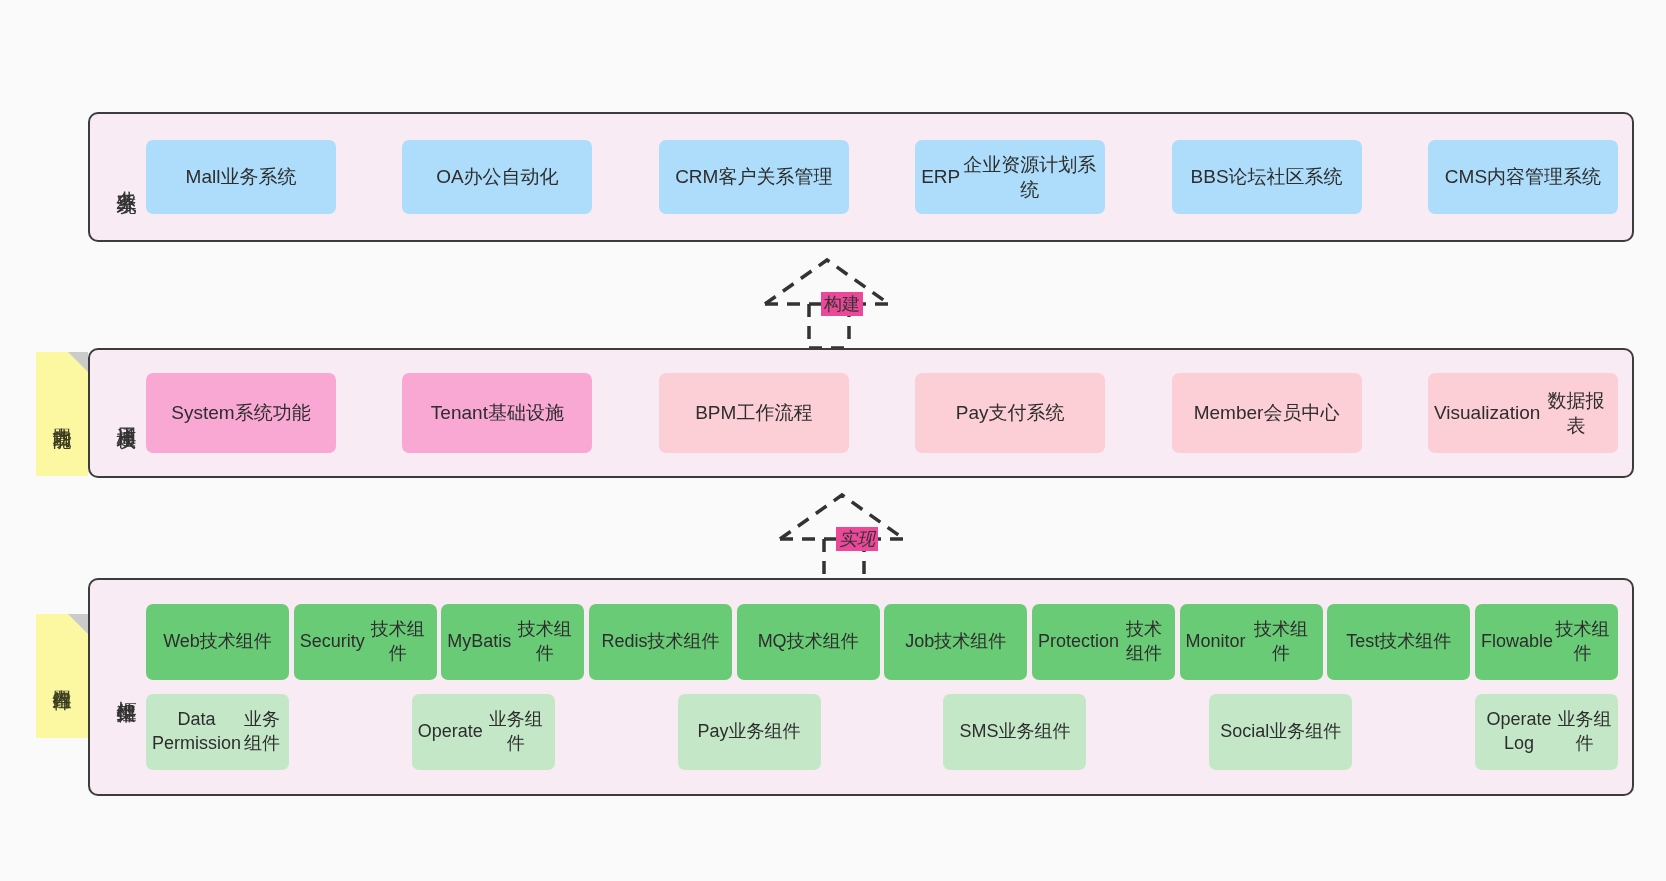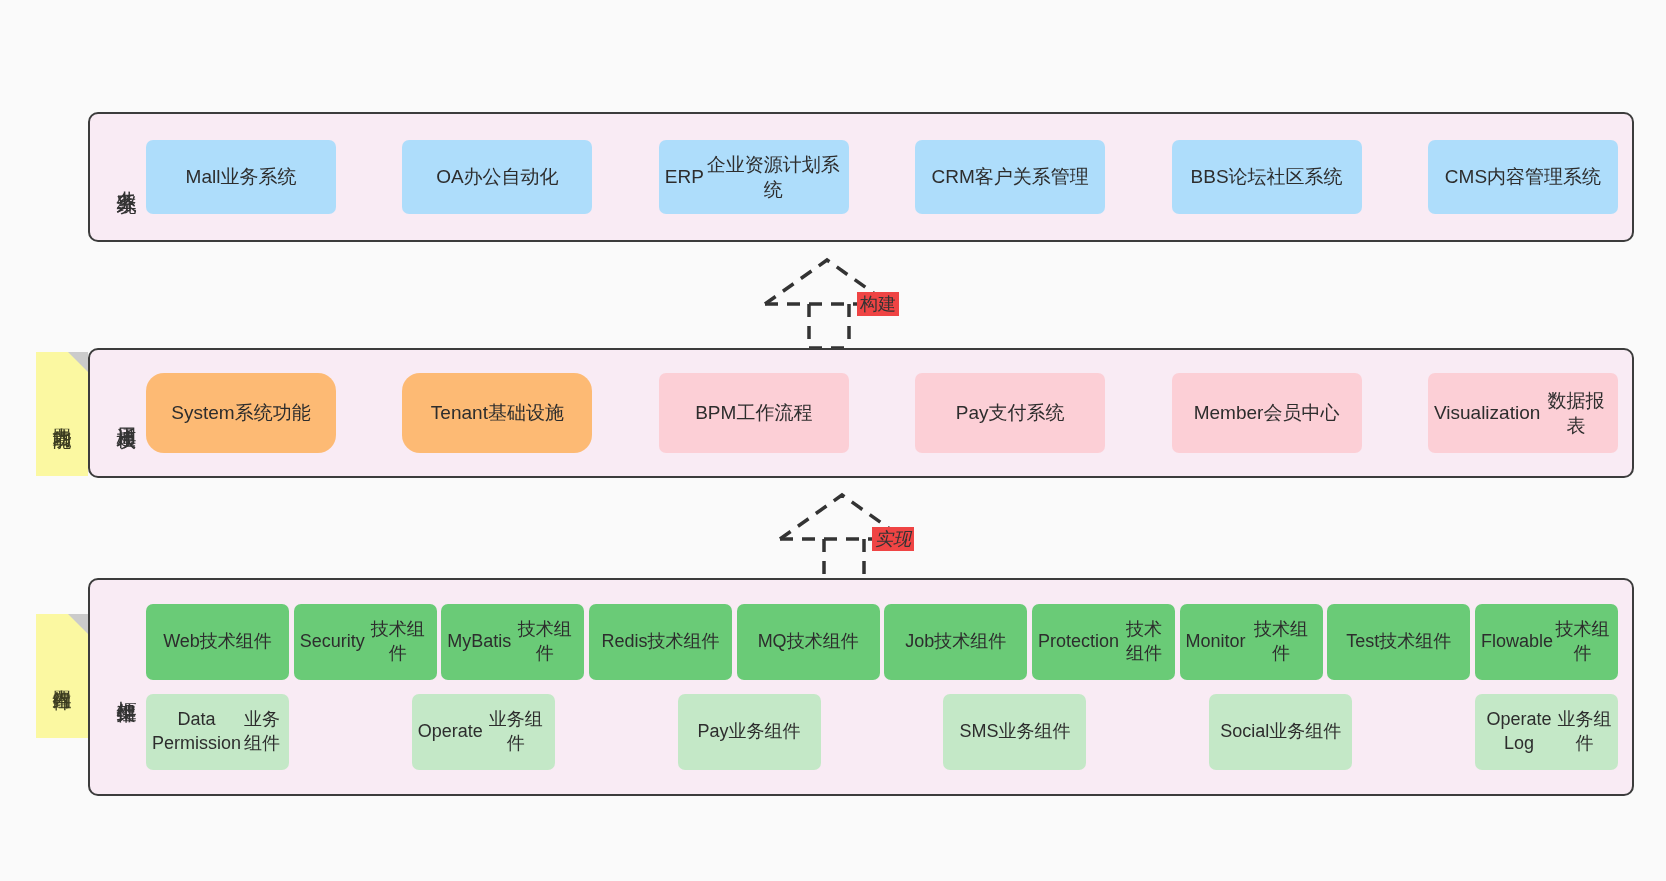"ERP" div.card { order: before "CRM" -> after "CRM" }
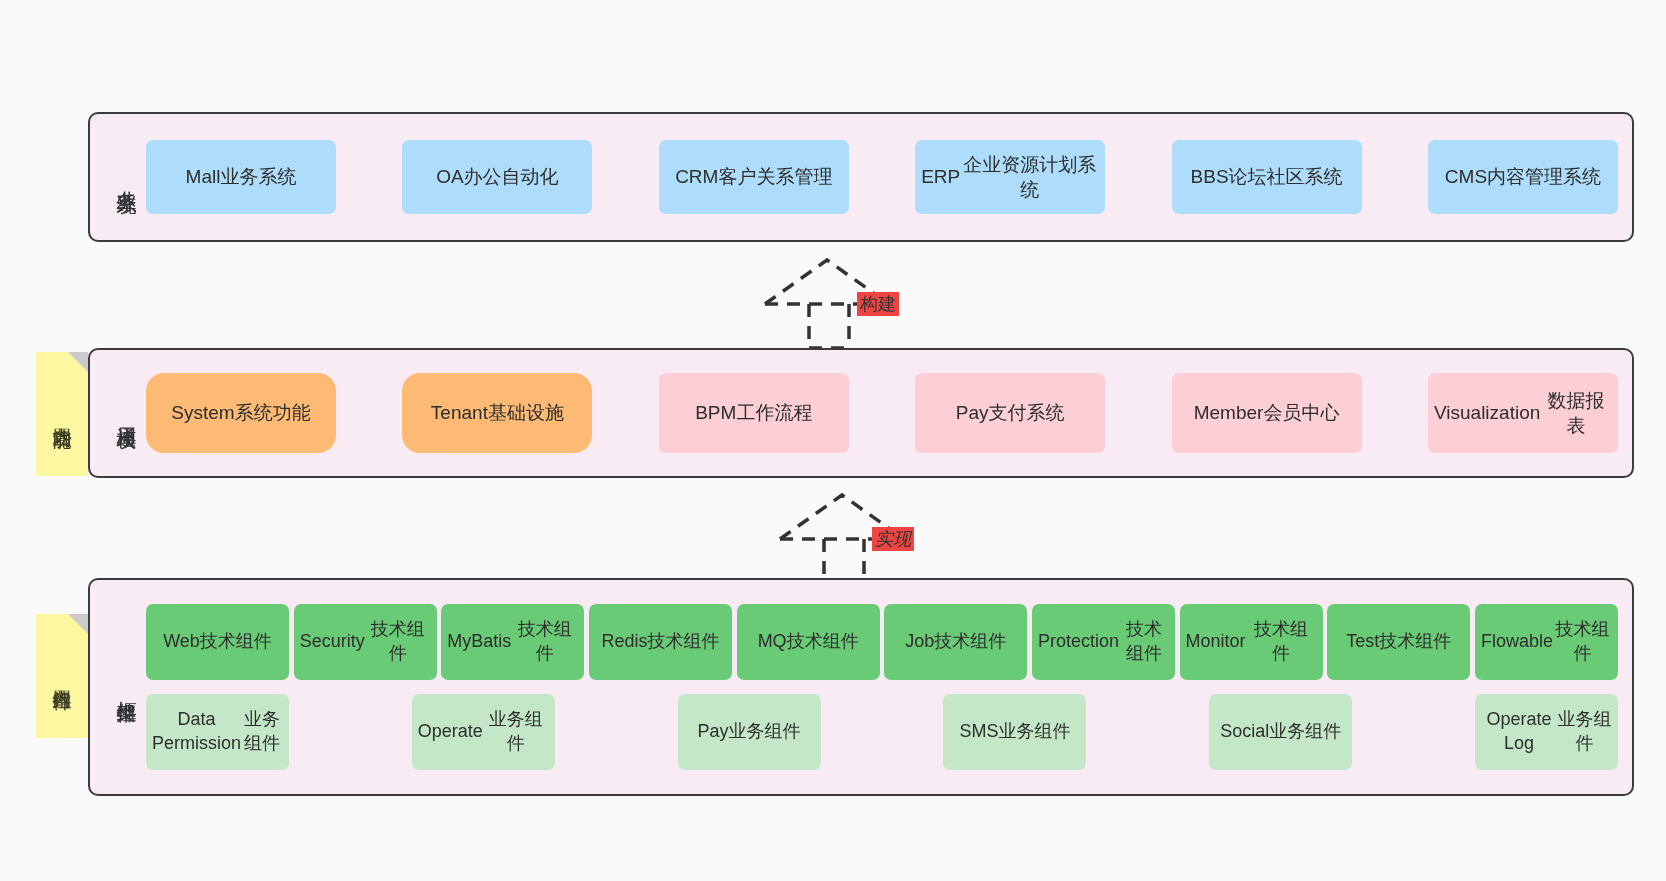"构建" .arrow-label { background: #ef4444 -> #ec4899; margin-left: 36px -> none }
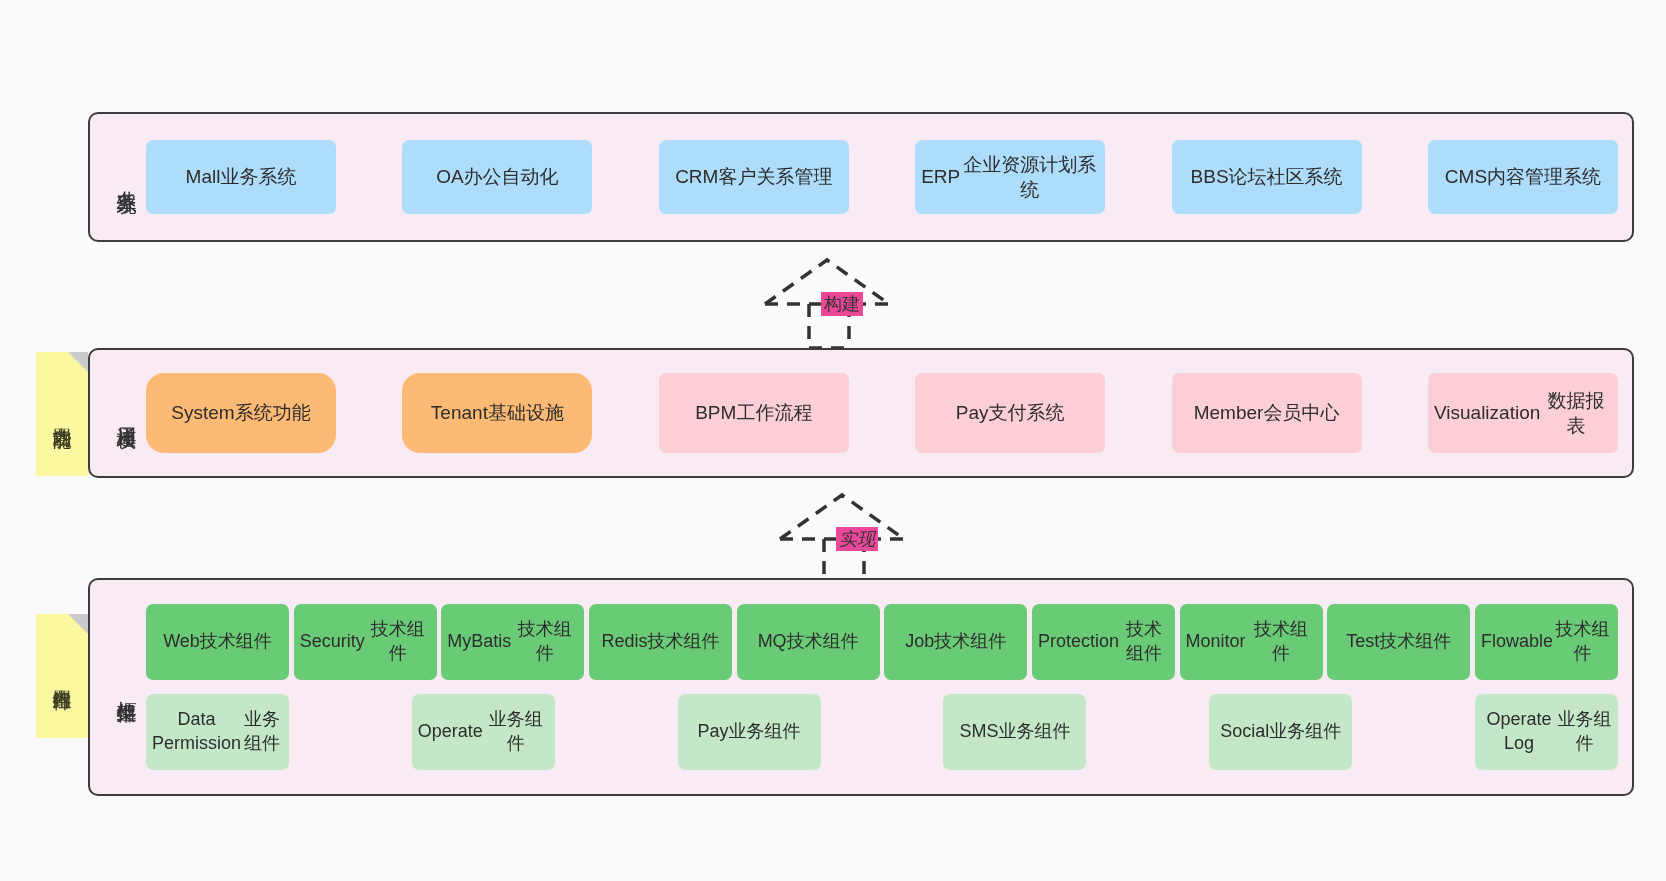"System" .c-red { background: #fdba74 -> #f9a8d4; border-radius: 18px -> none }
